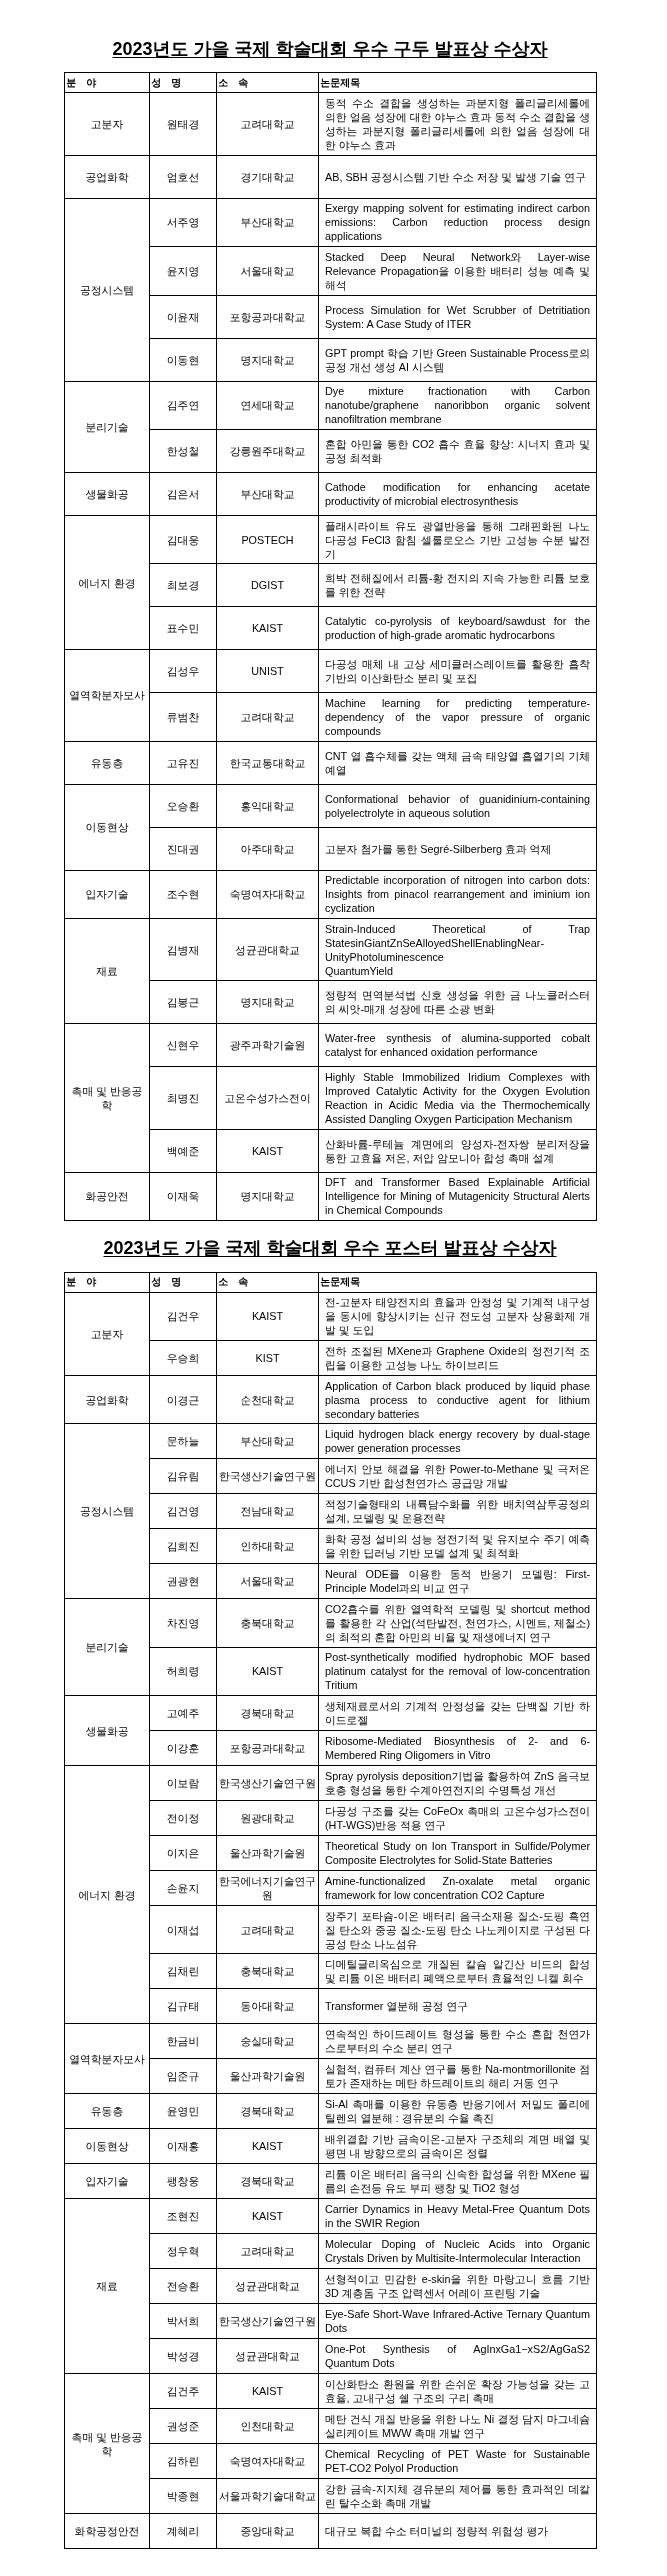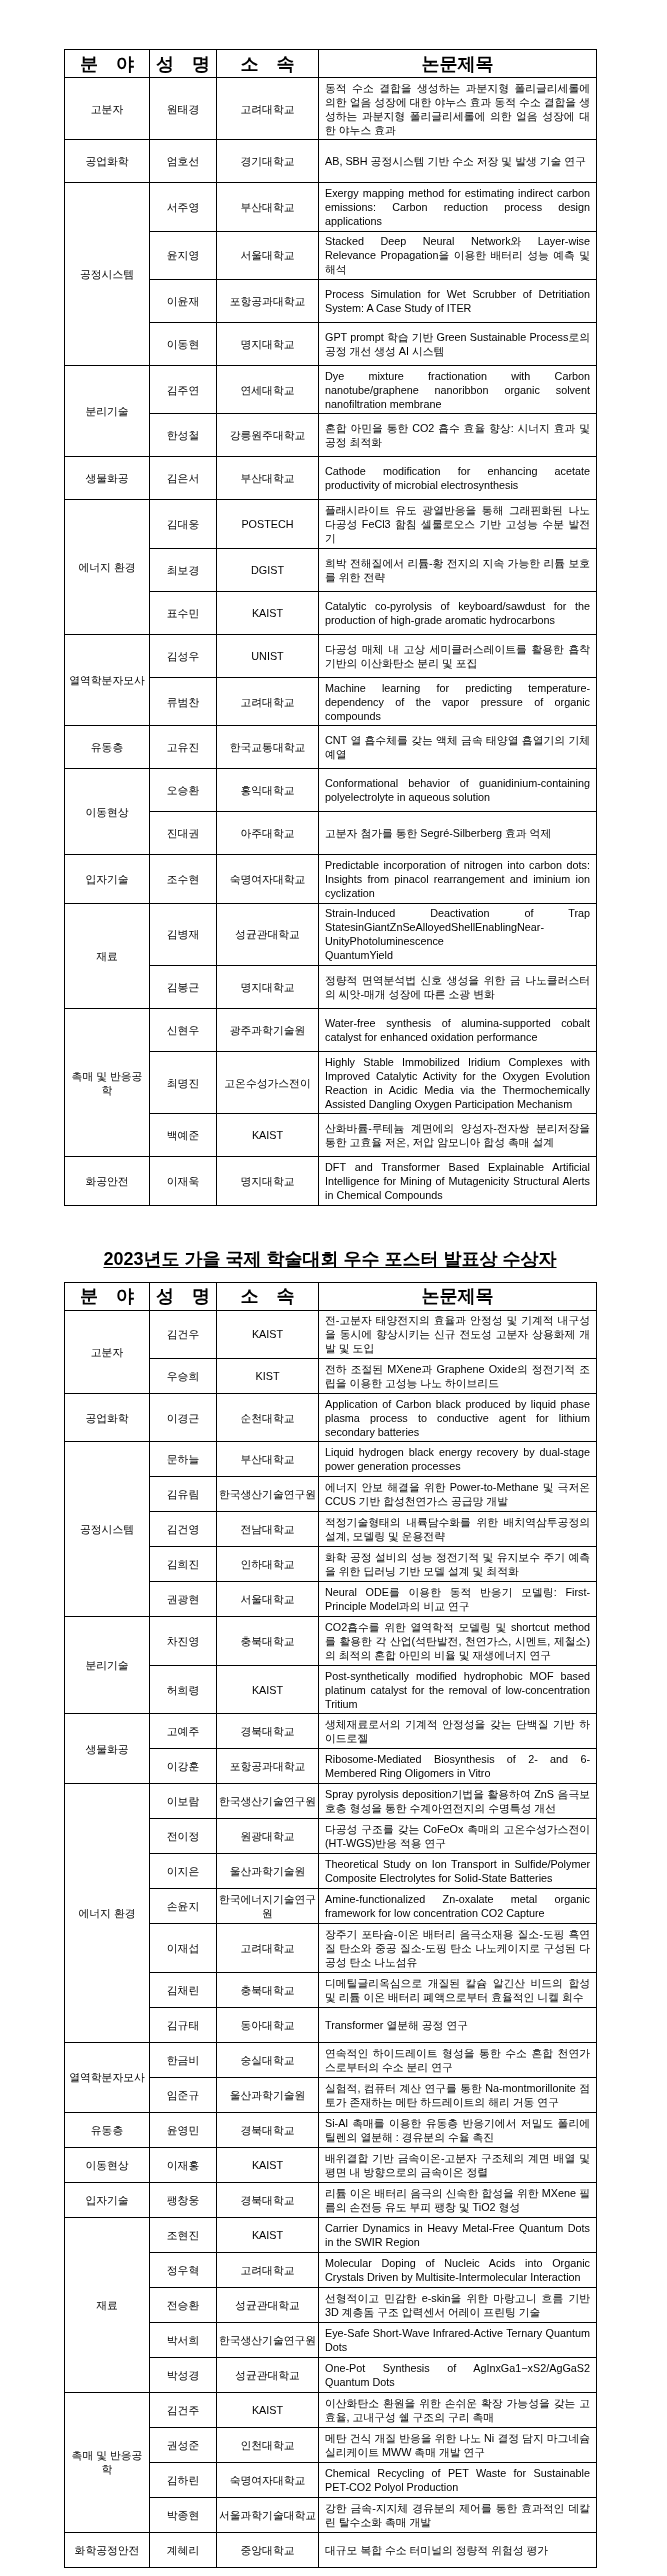"2023년도 가을 국제 학술대회 우수 구두" div.doc-title { html: none -> <div>2023년도 가을 국제 학술대회 우수 구두 발표상 수상자</div> }
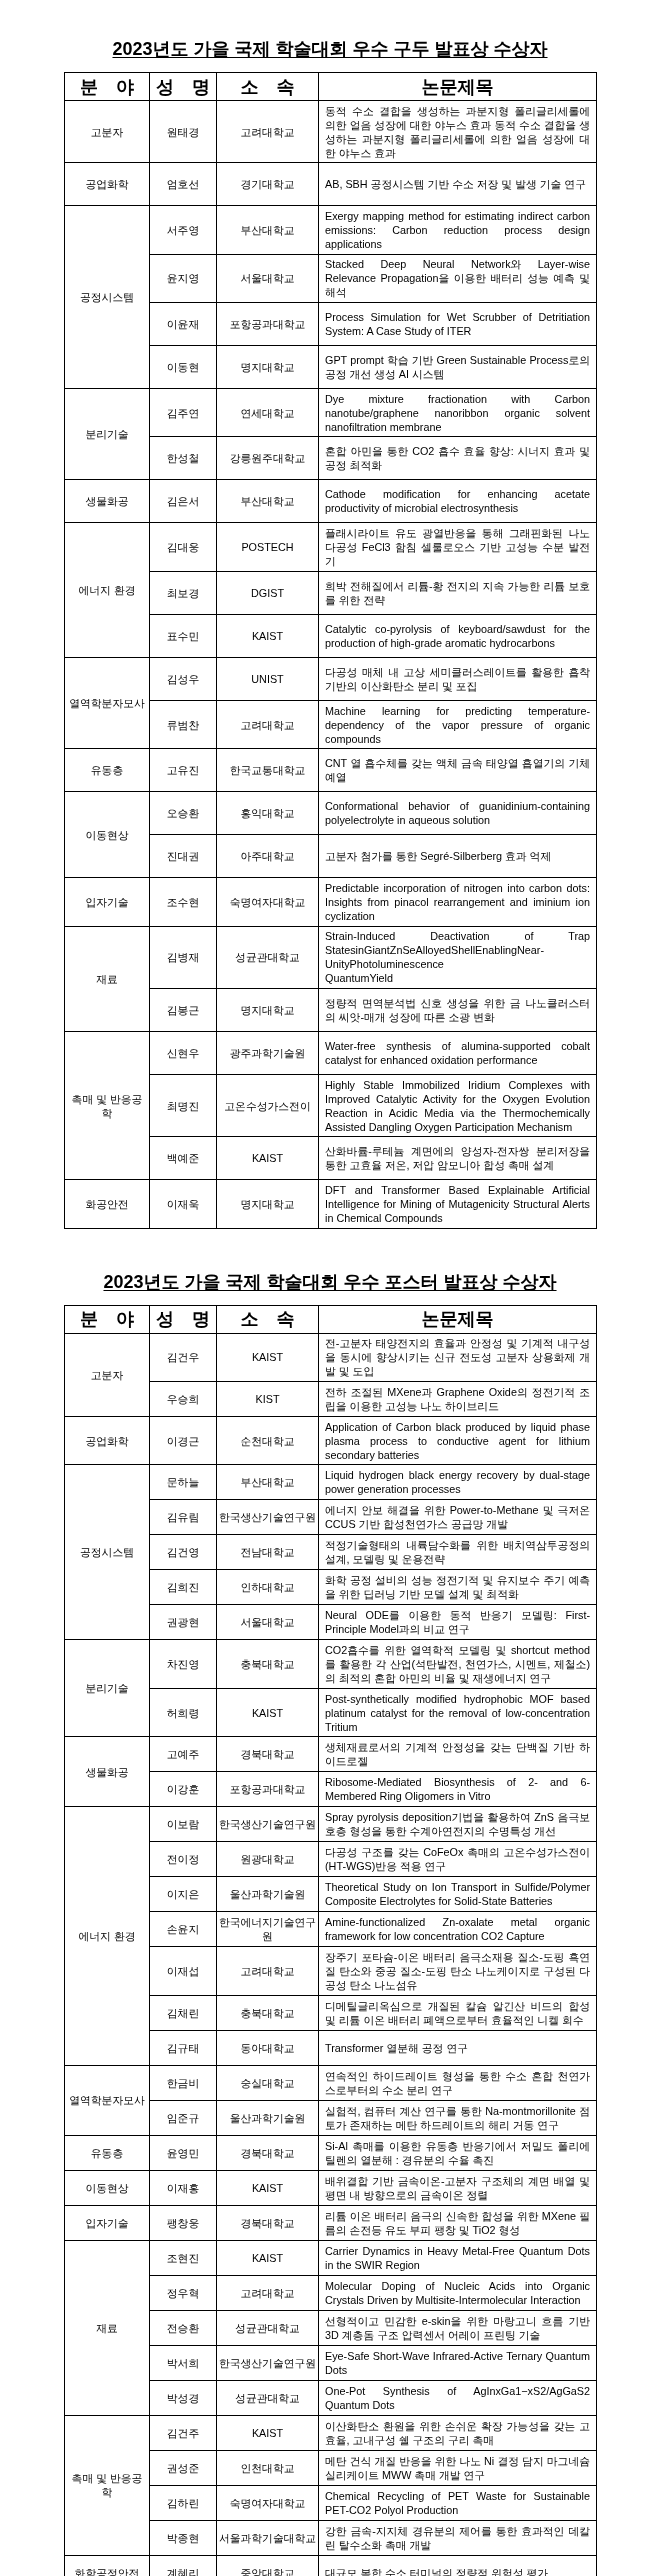"분 야" table.awards th { font-size: 18px -> 10px; text-align: center -> left }
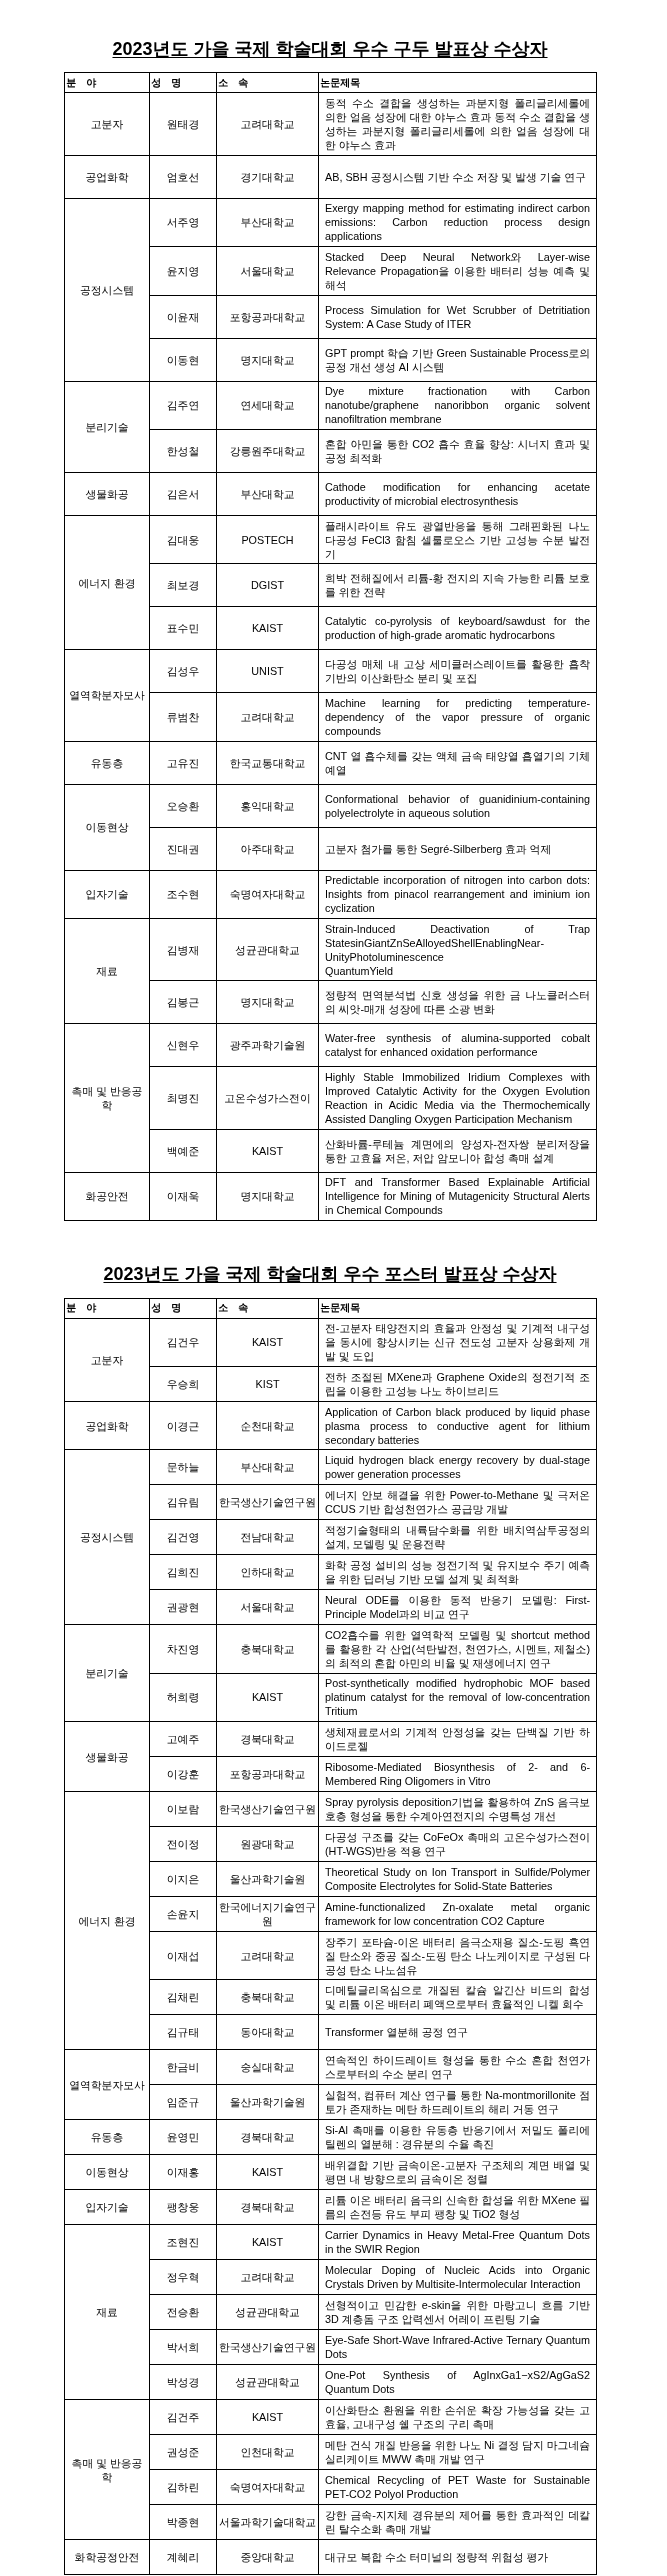"Exergy mapping method for estimating" td.paper { text: method -> solvent }
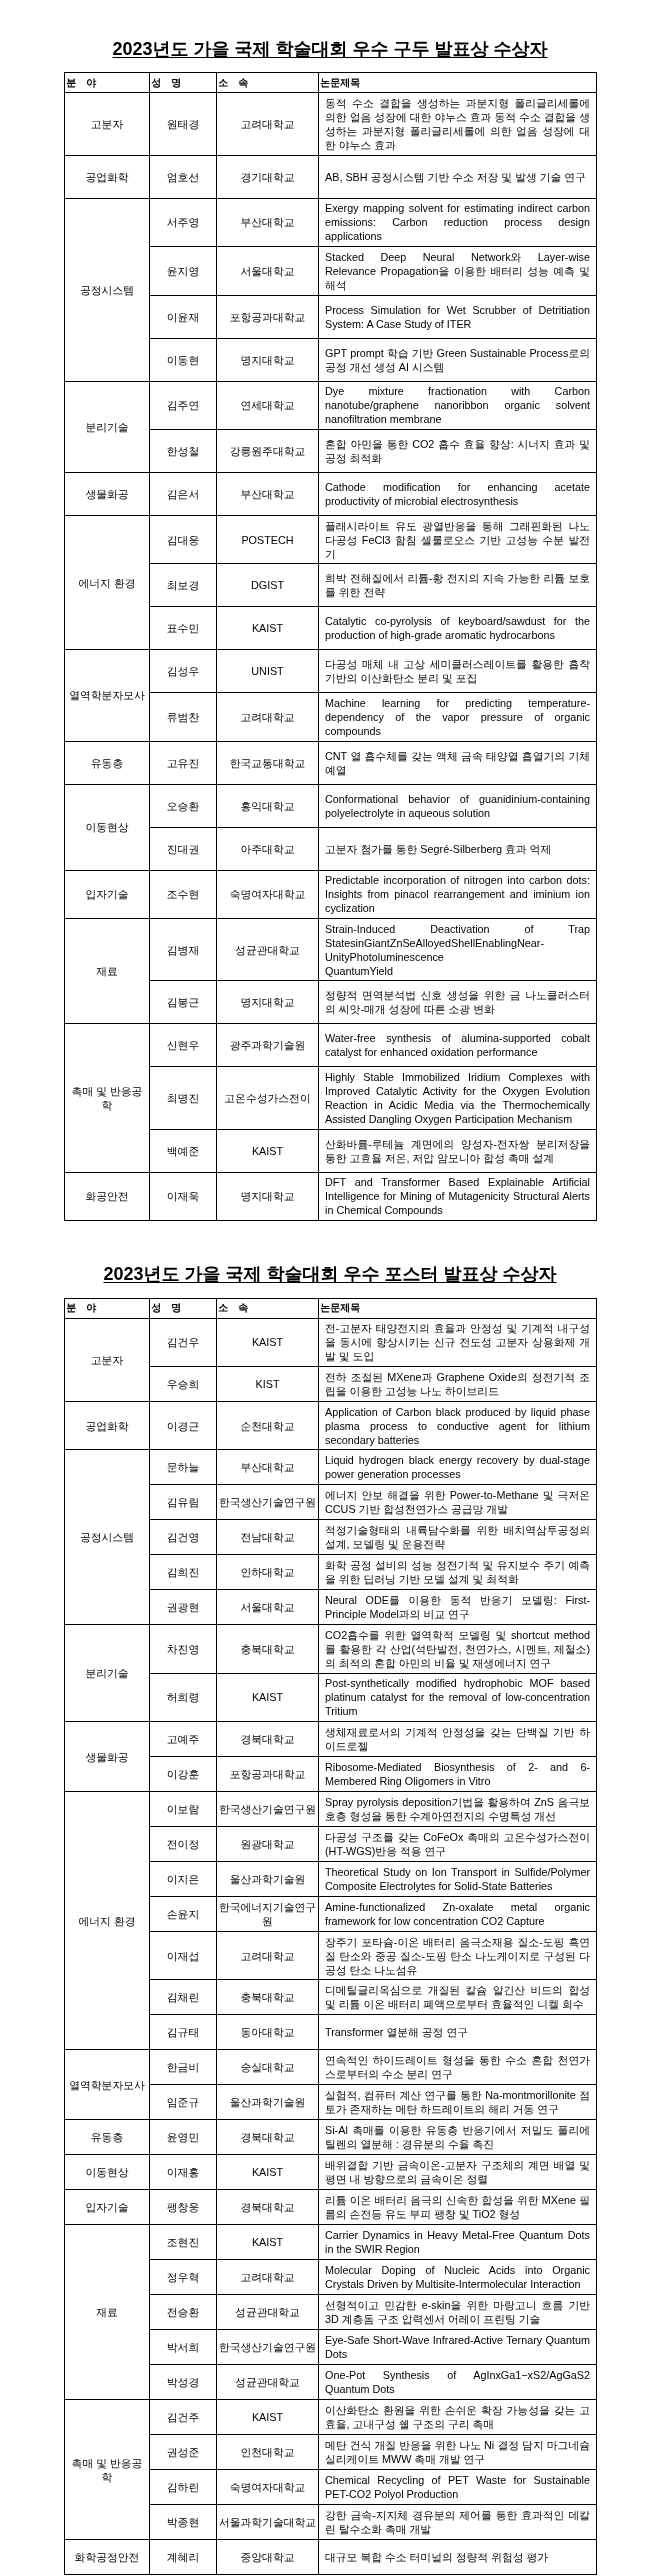"Strain-Induced Deactivation of Trap" td.paper { text: Deactivation -> Theoretical }
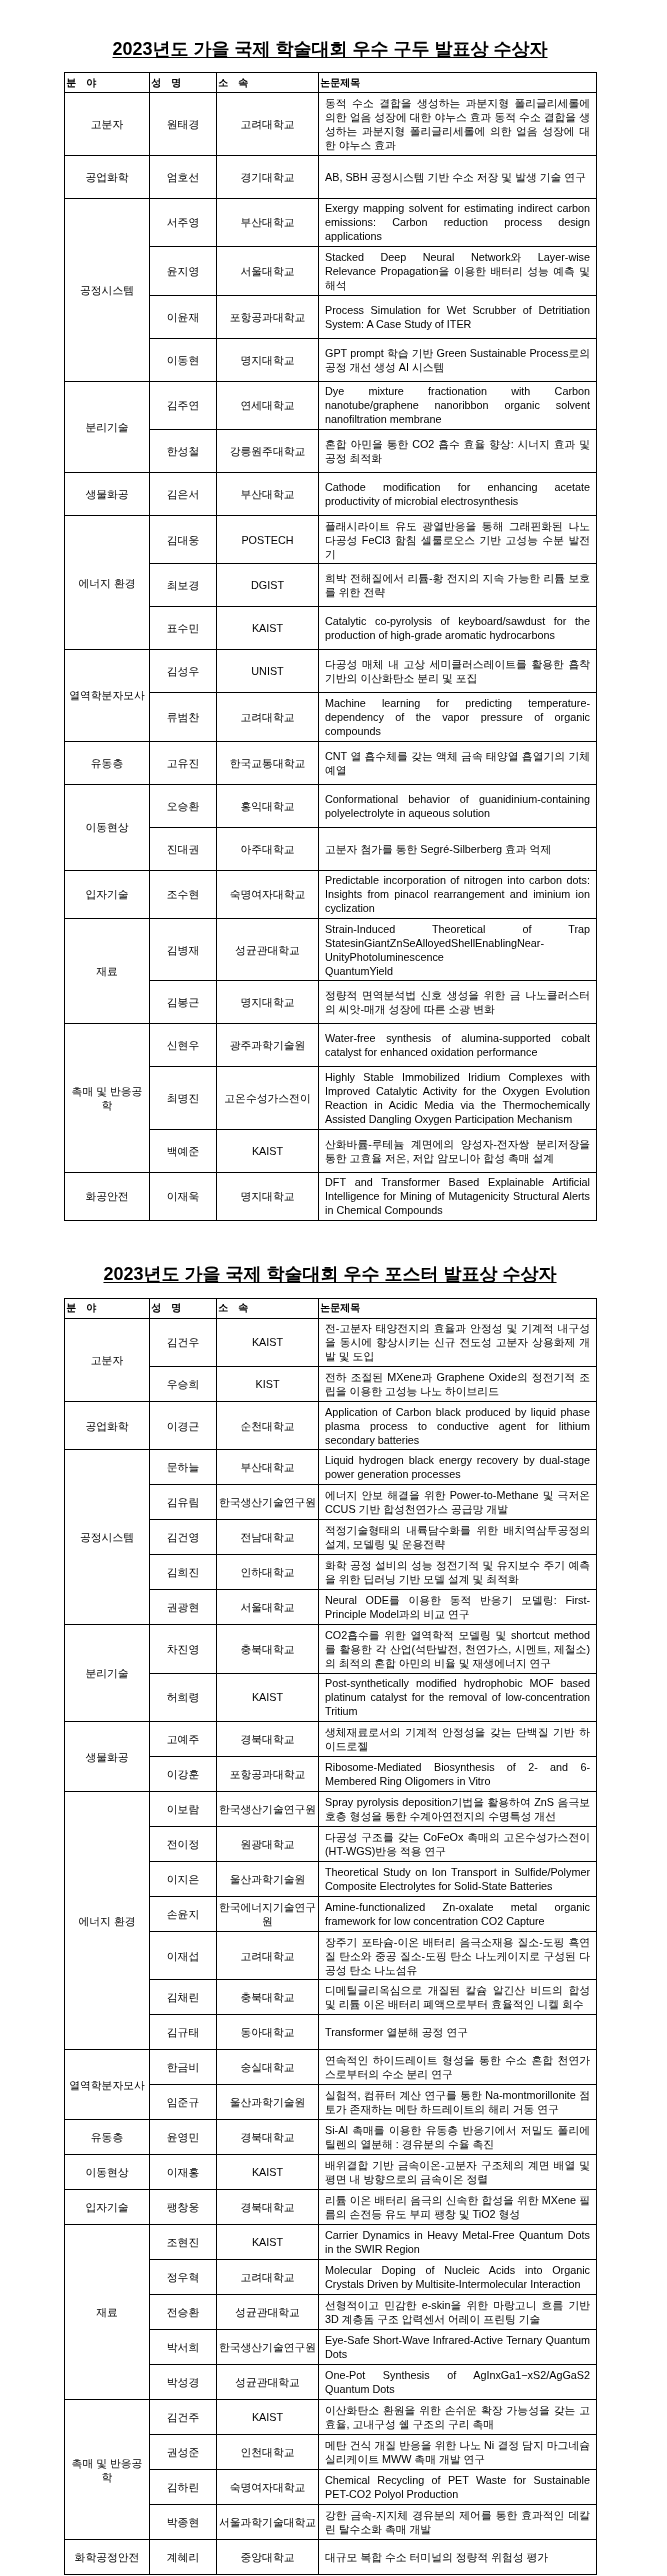"2023년도 가을 국제 학술대회 우수 포스터" .doc-title.second { margin-top: 42px -> 16px }
